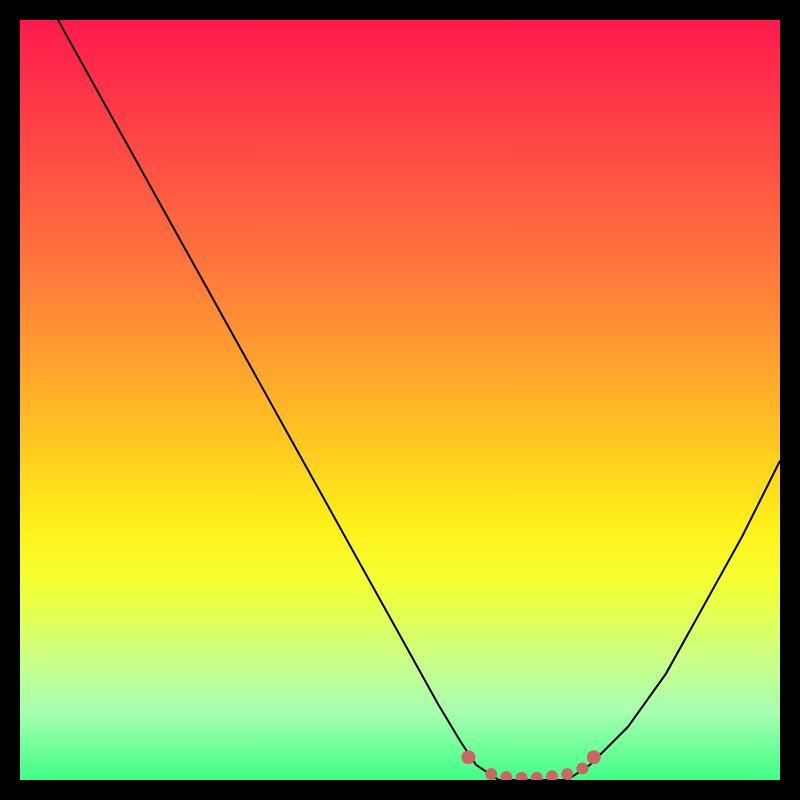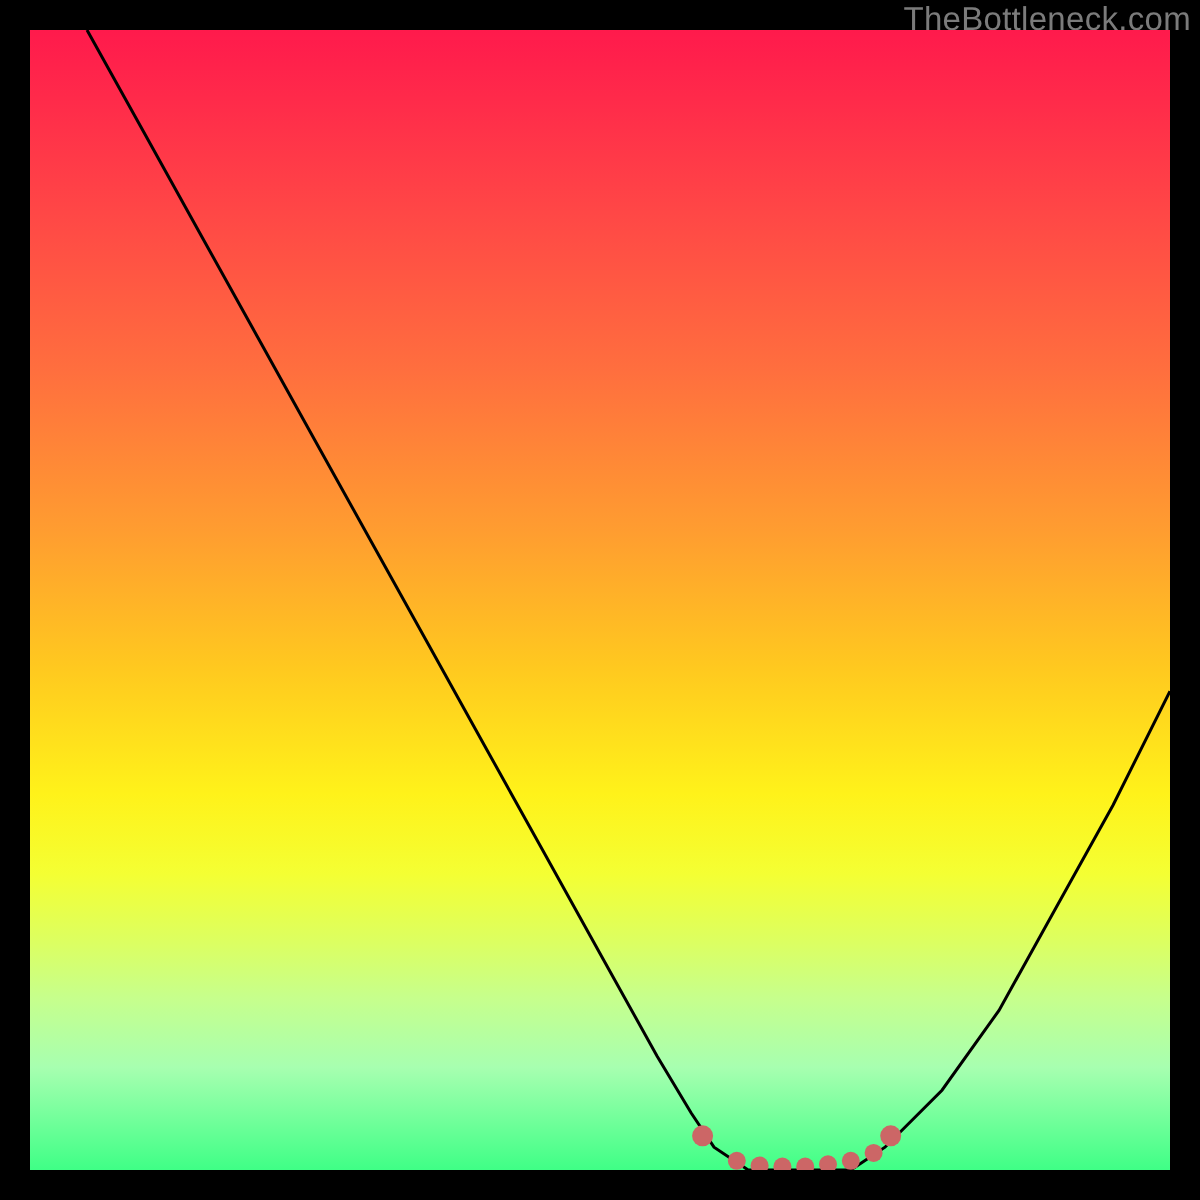"TheBottleneck.com" div.watermark { html: <div>TheBottleneck.com</div> -> none }
